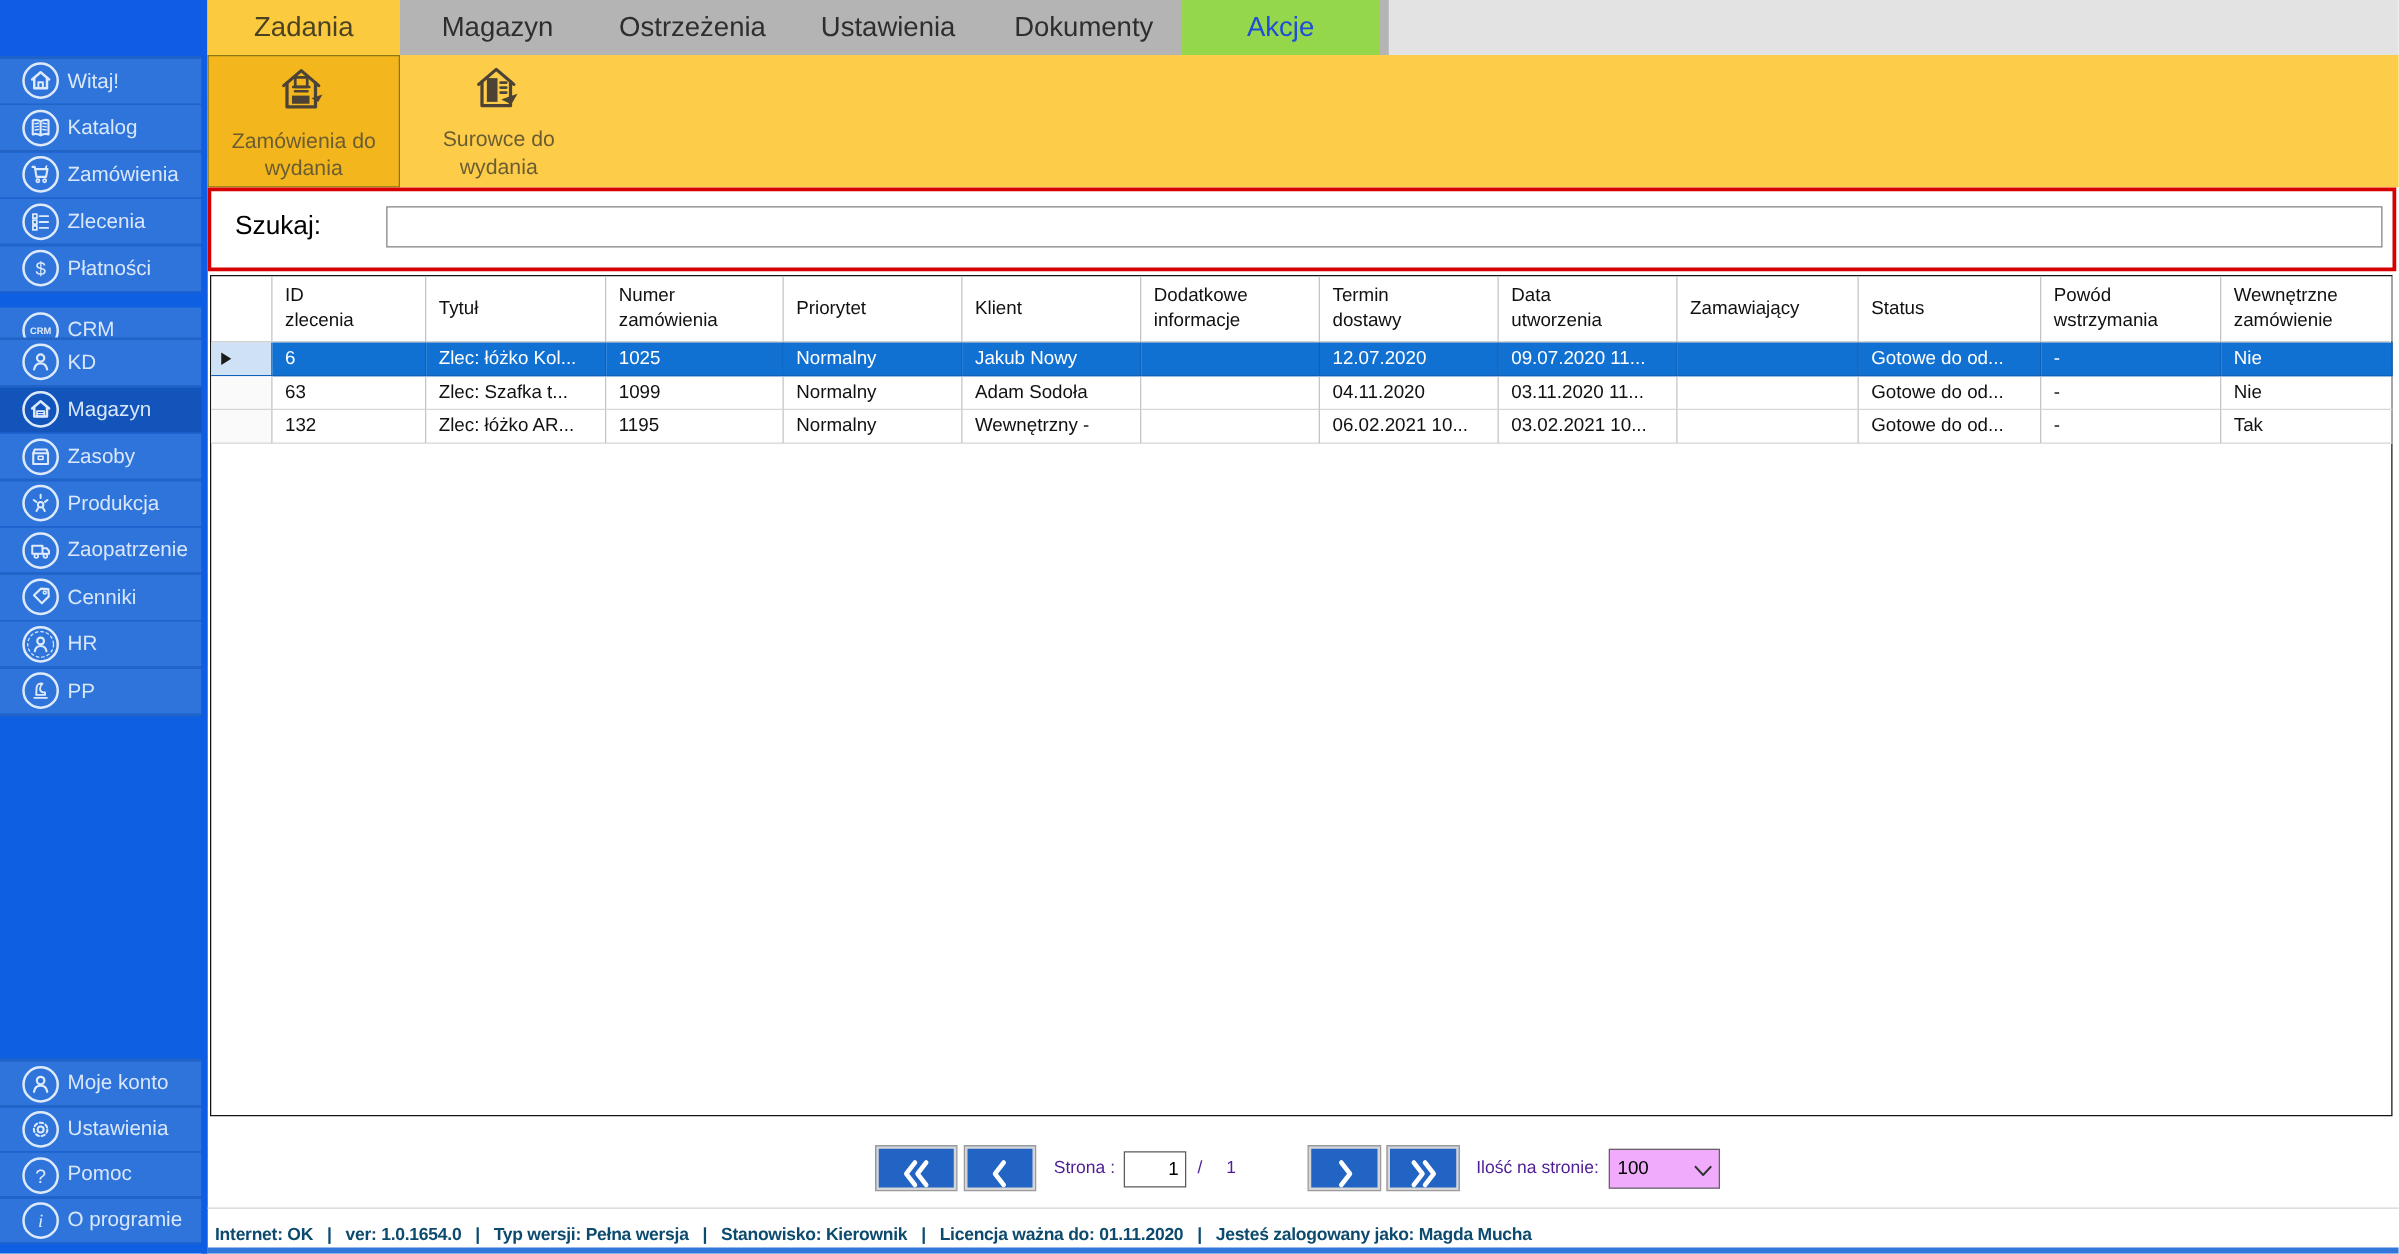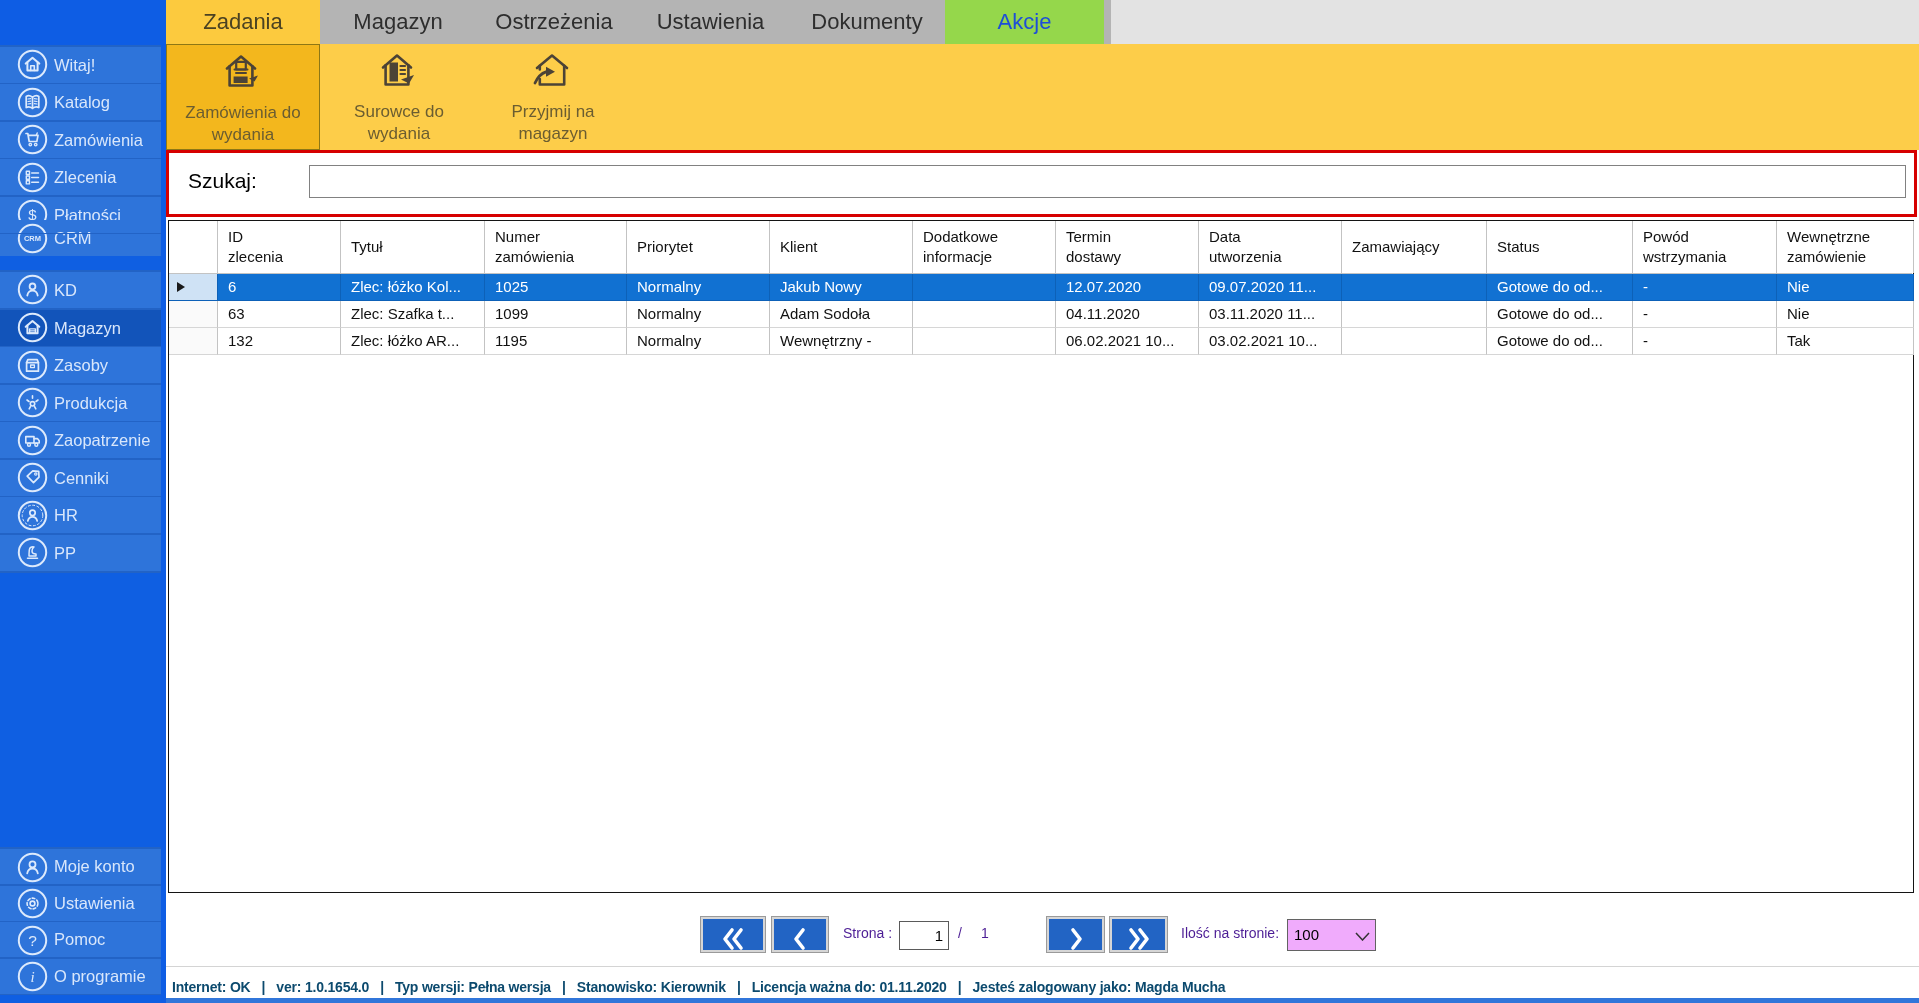"Przyjmij na" div.rbtn { html: <div><svg> <path></path> <path></path> <path></path> <path></path> </svg><div>Przyjmij na<br>magazyn</div></div> -> none }
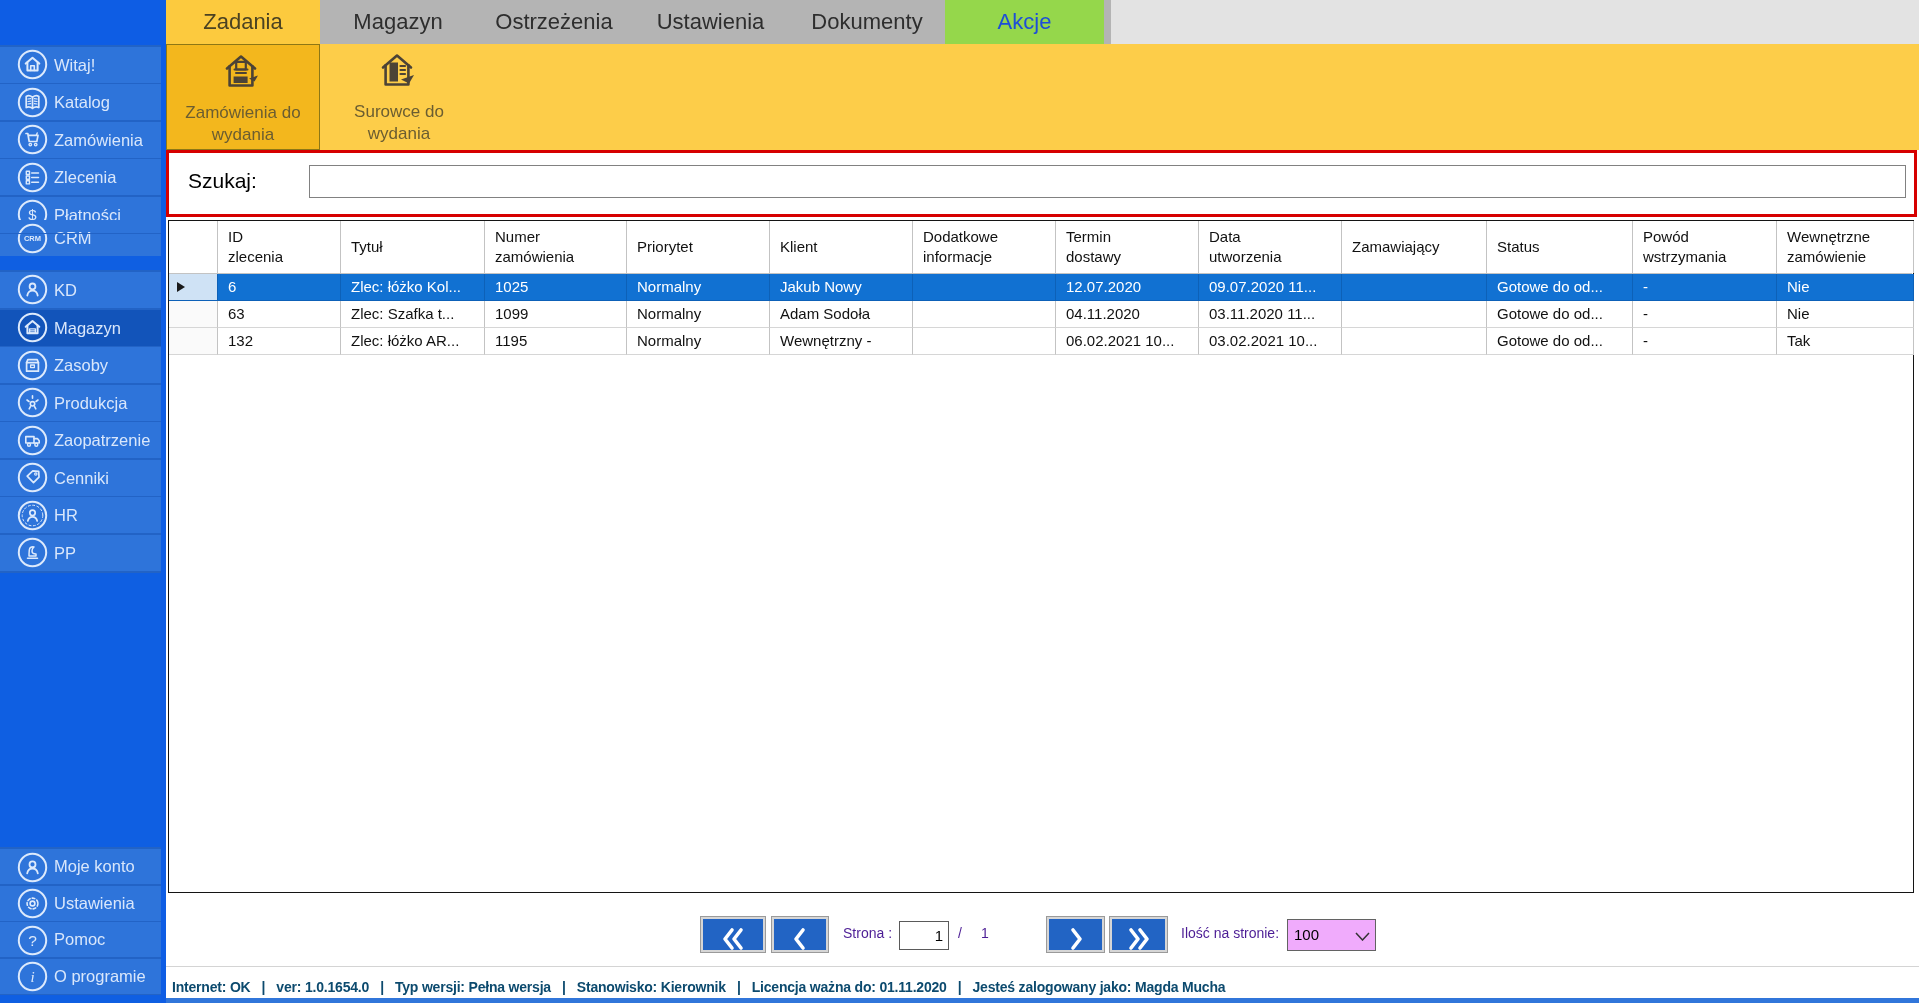"CRM" div.sitem { top: 220px -> 246px }
